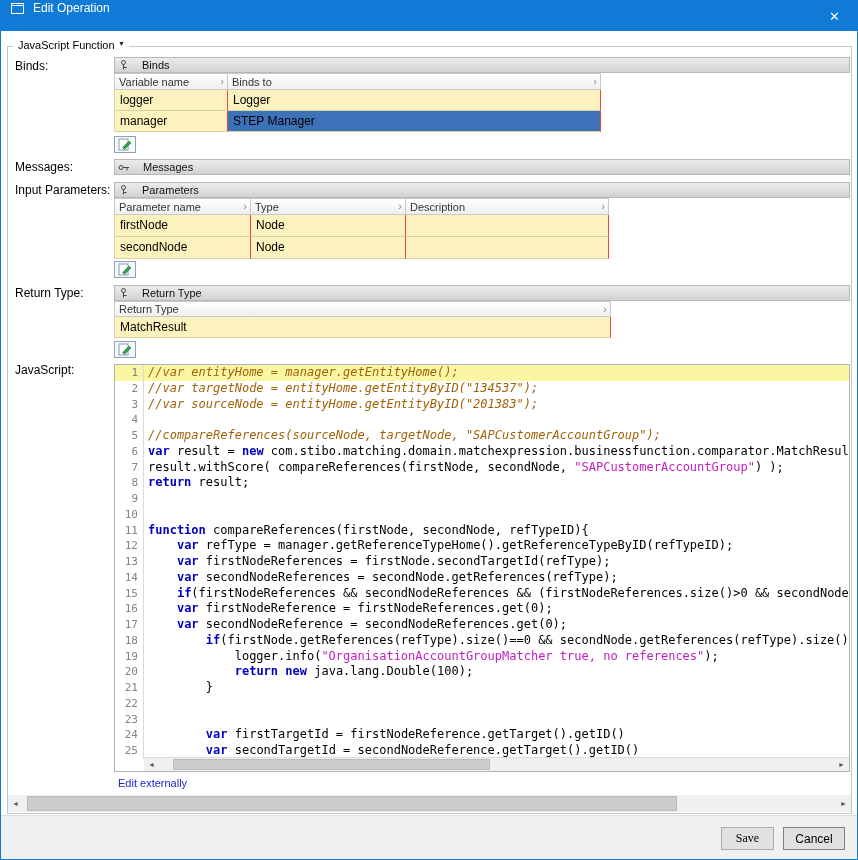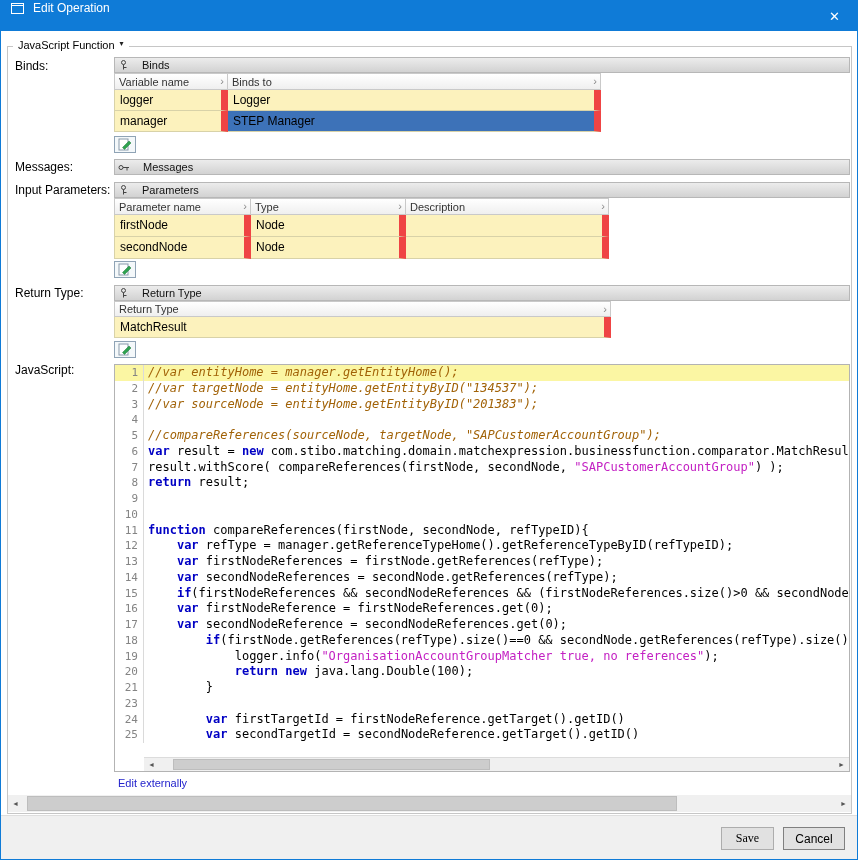"logger" .cell { border-right: 7px solid #ef4444 -> 1px solid #ef4444 }
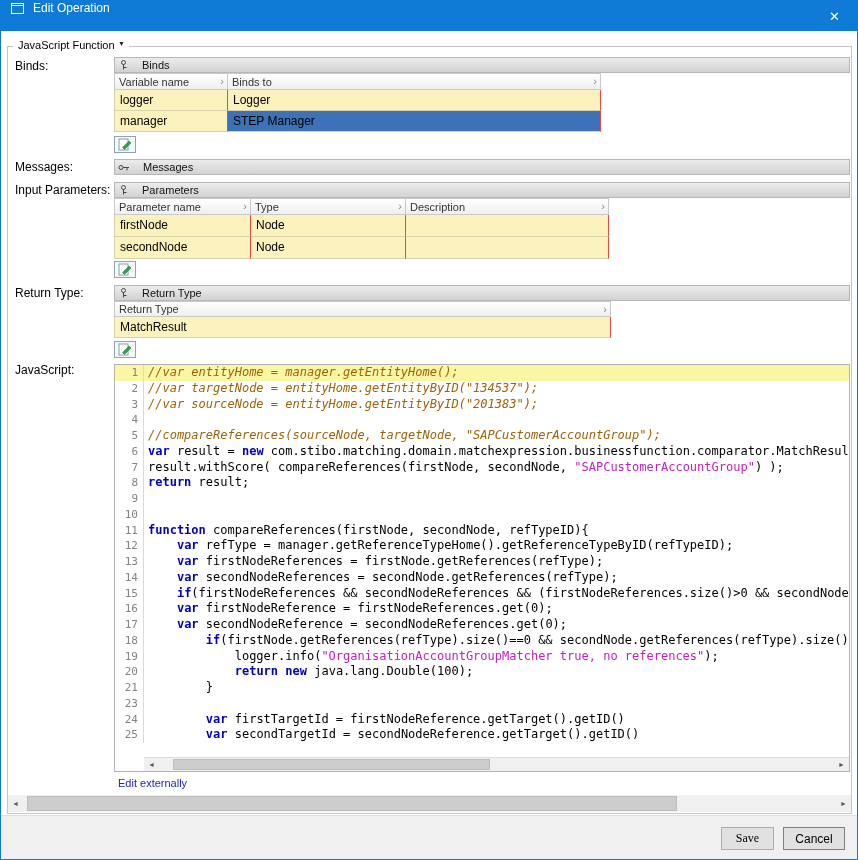"firstNodeReferences =" span.tok-pln { text: firstNode.getReferences -> firstNode.secondTargetId }
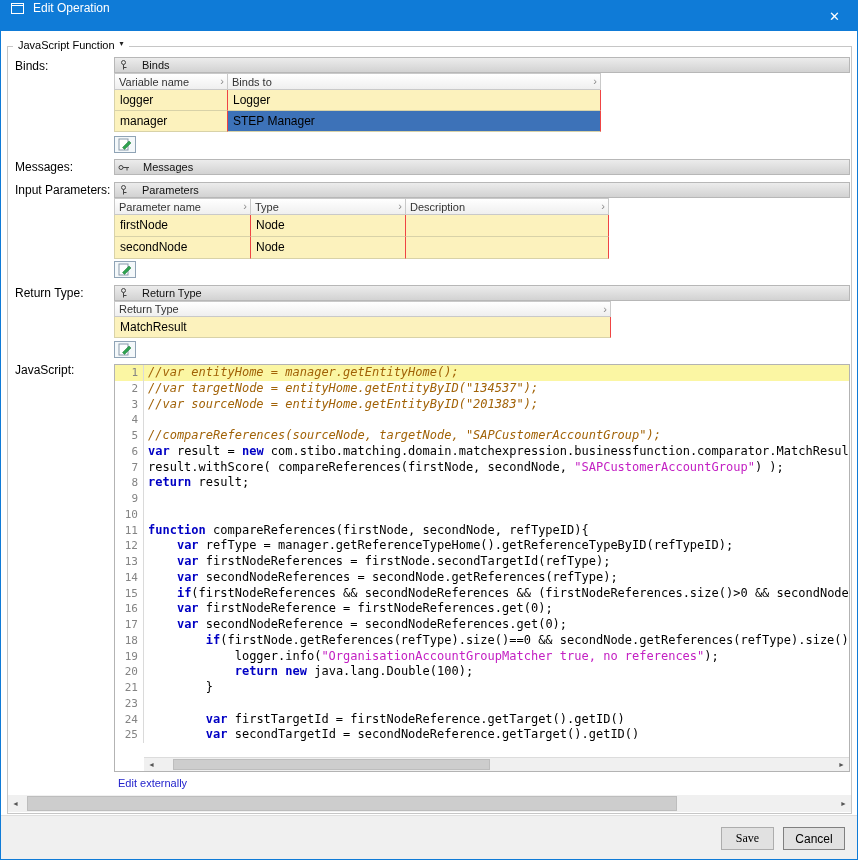"22" div.code-line { html: none -> <div><span>22</span><span></span></div> }
